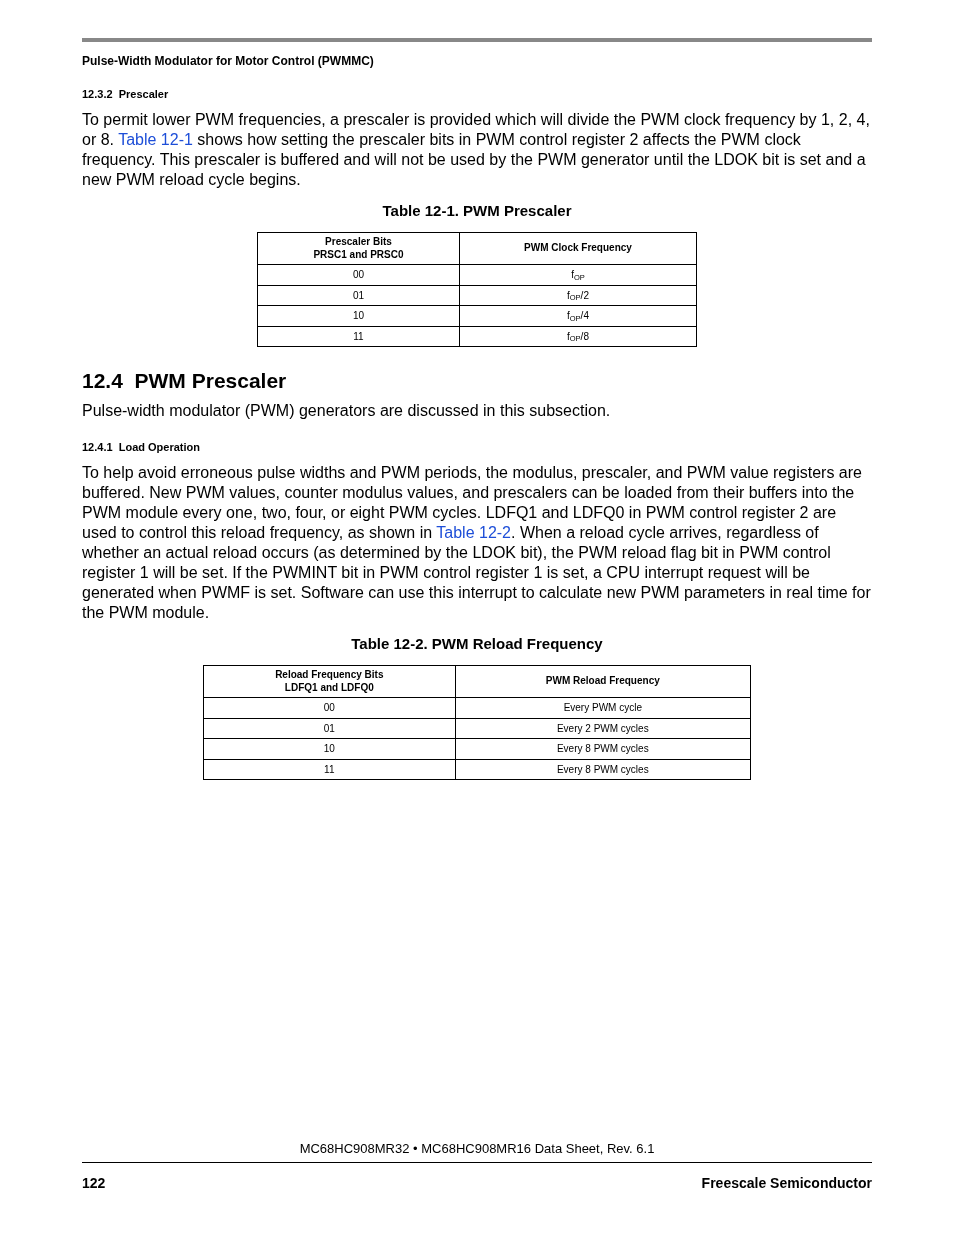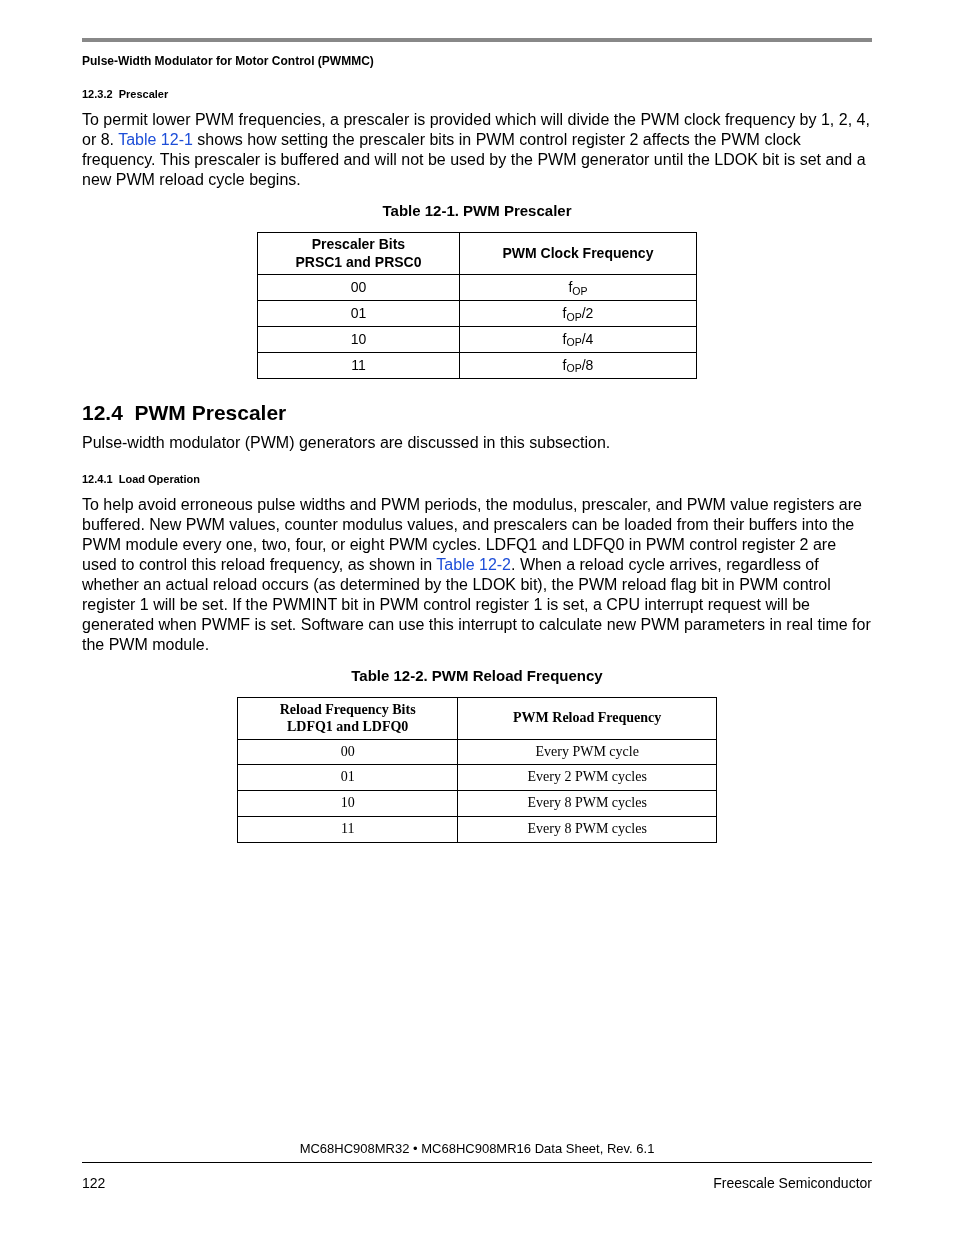"Prescaler Bits" table.datatable { font-size: 14px -> 10px }
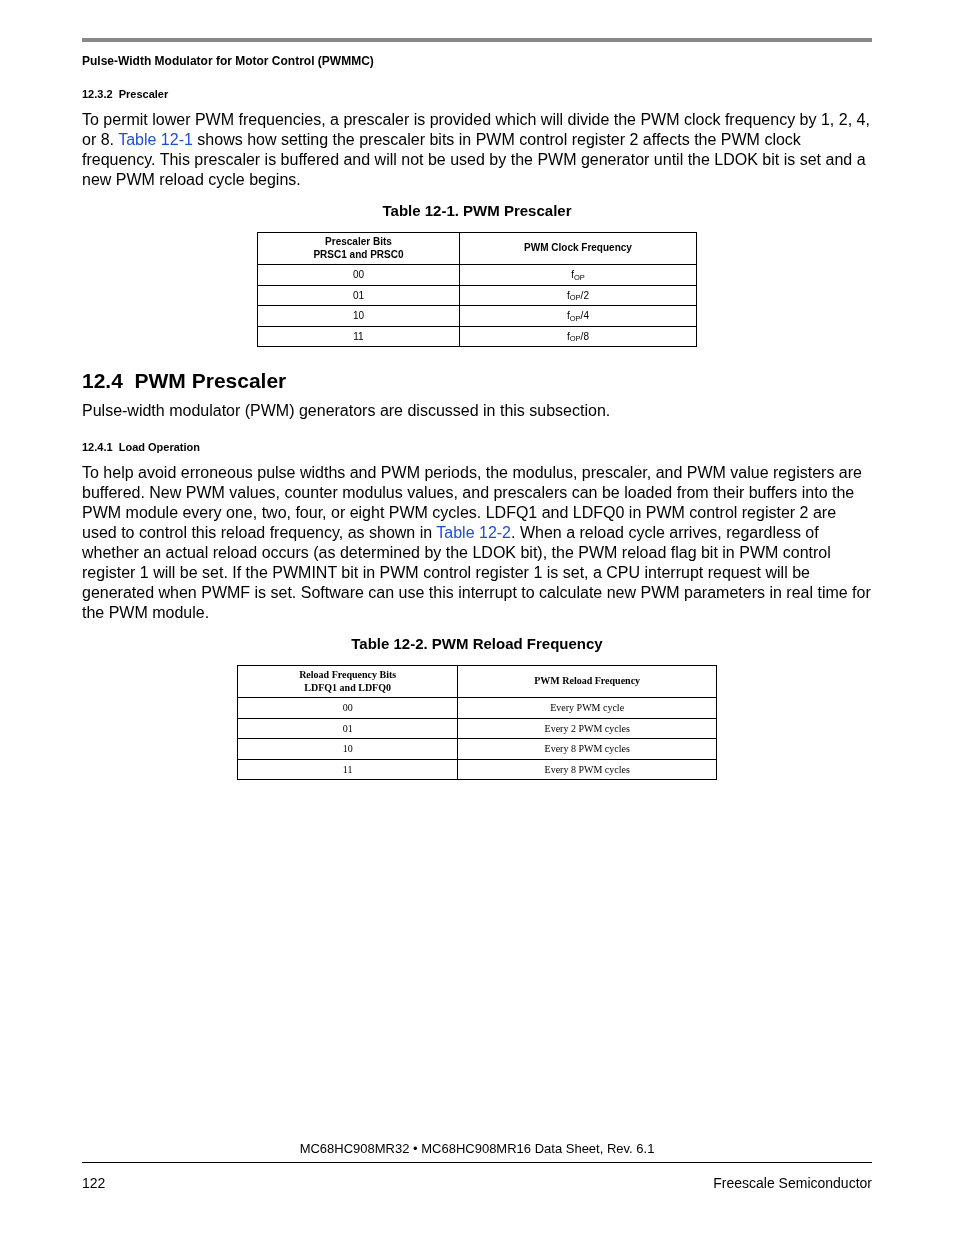"Reload Frequency Bits" table.datatable { font-family: Liberation Serif, serif -> none; width: 480px -> 548px }
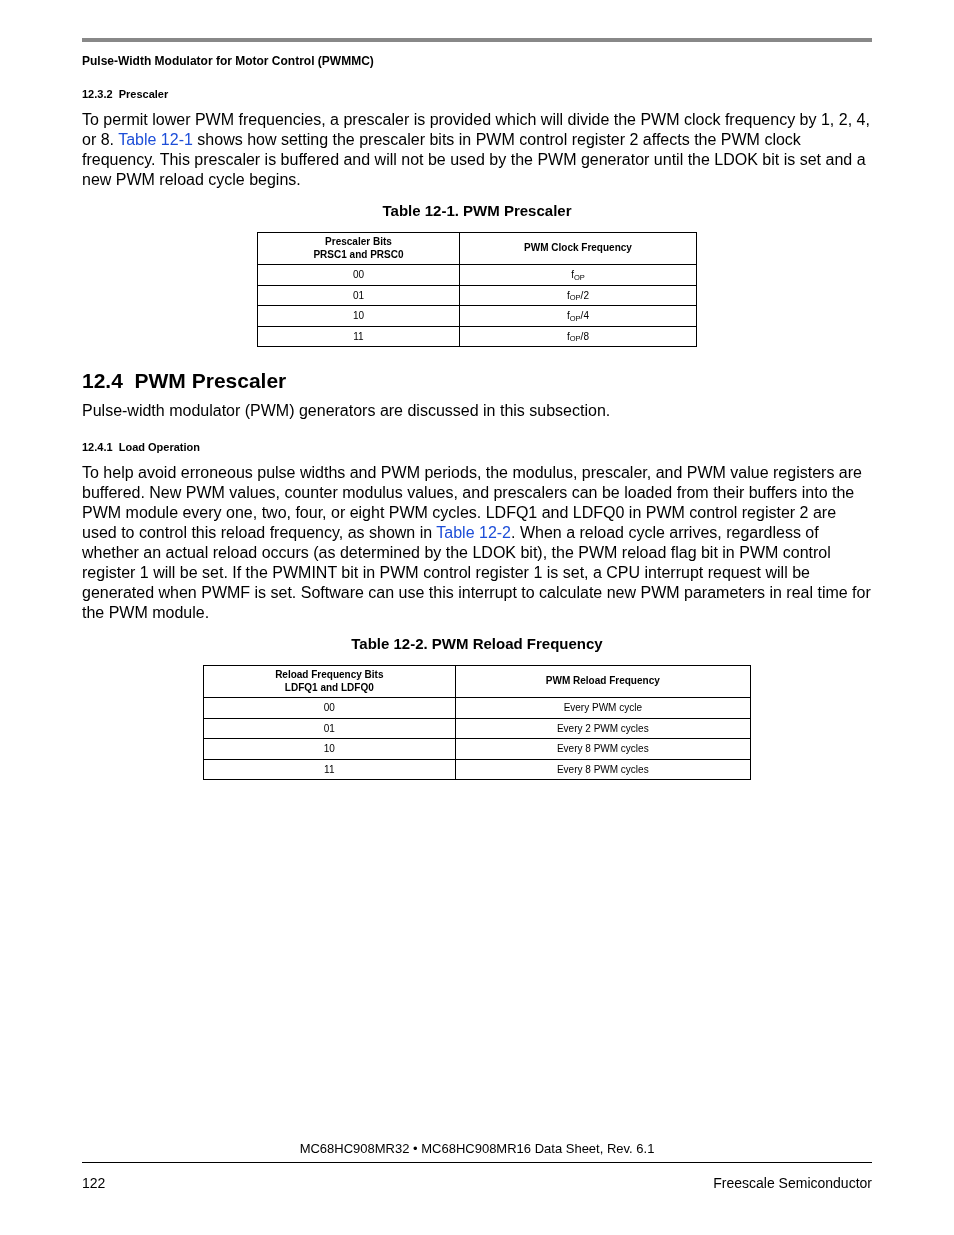"122" .footer-row { font-weight: none -> bold }
